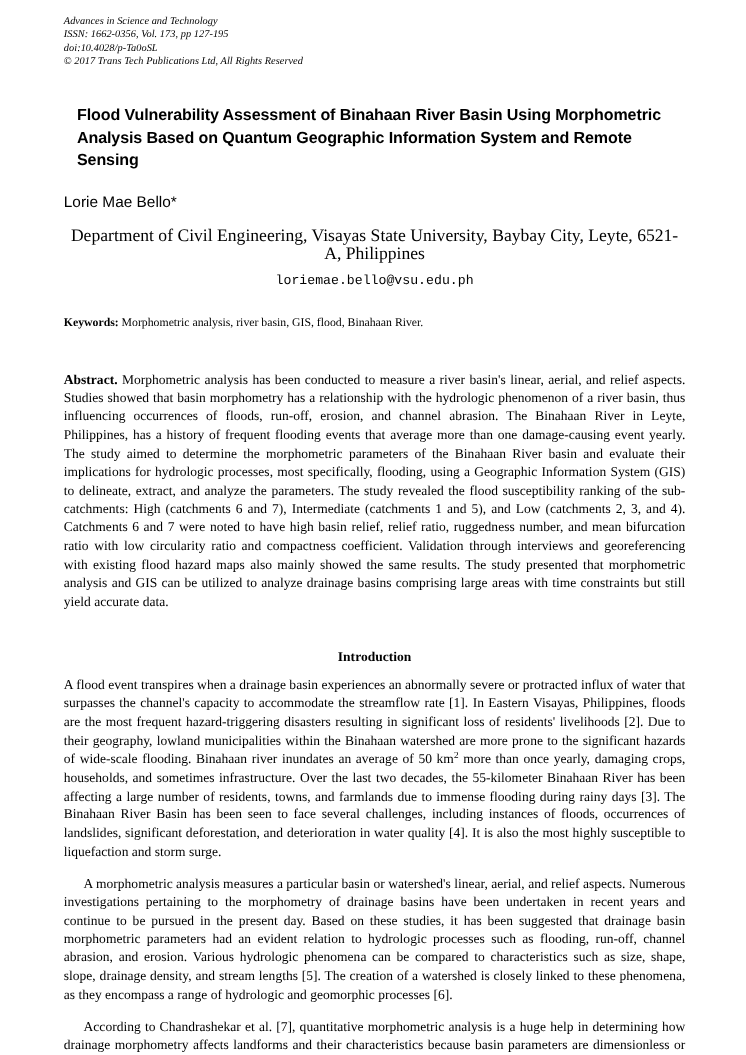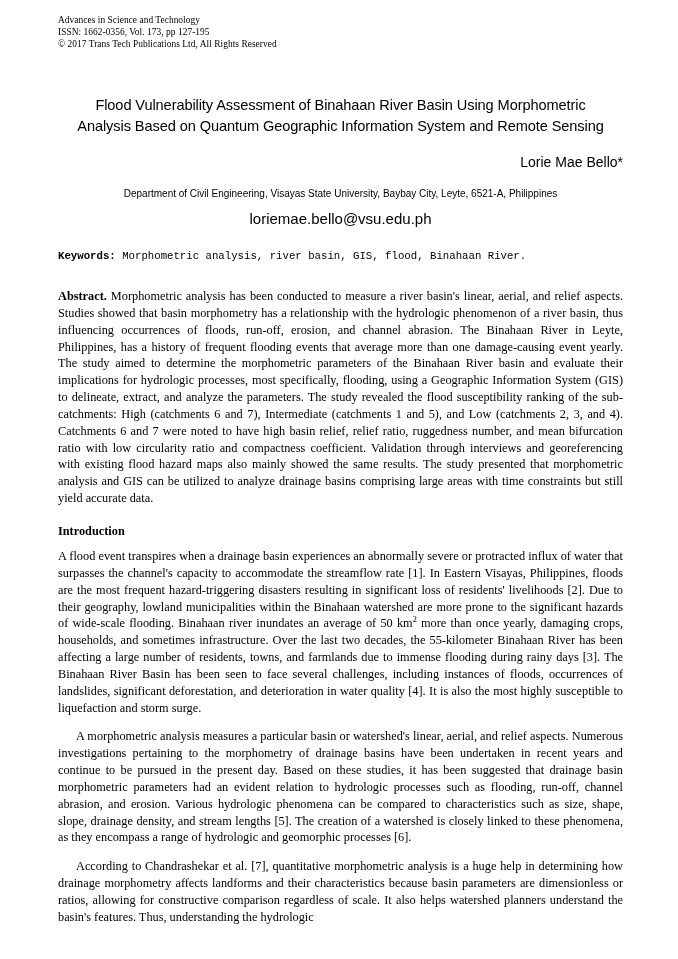"Advances in Science and Technology" .masthead { font-style: none -> italic }
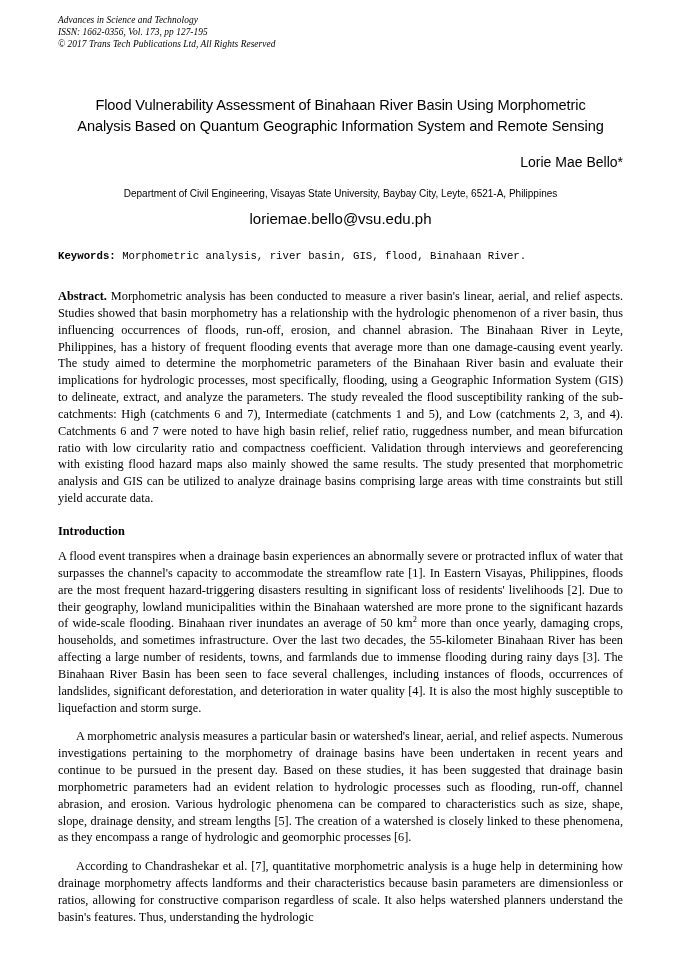"doi:10.4028/p-Ta0oSL" div { html: none -> <div>doi:10.4028/p-Ta0oSL</div> }
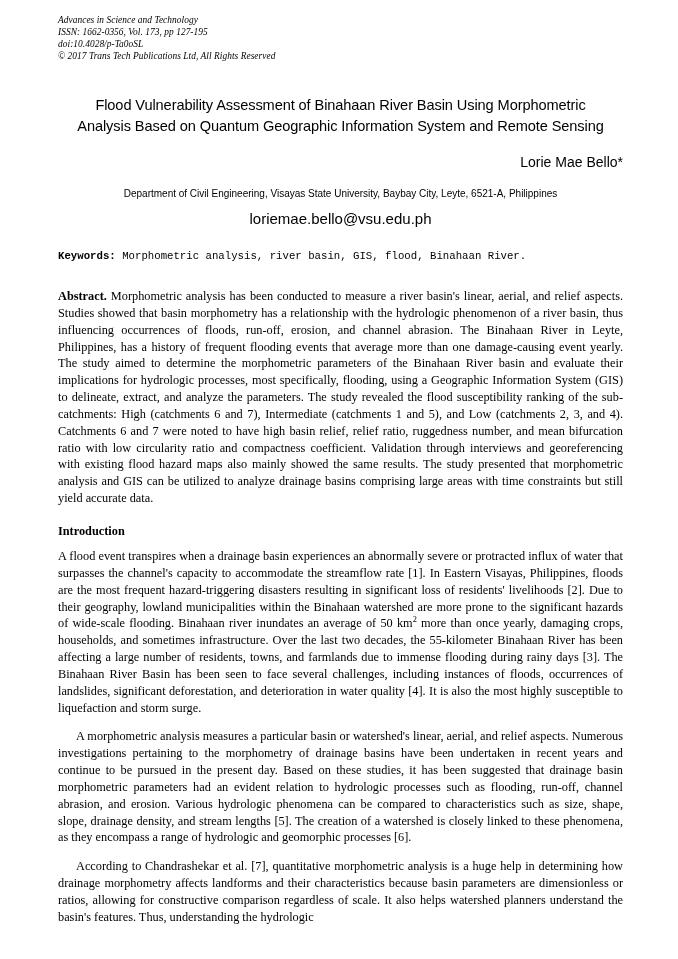"Flood Vulnerability Assessment of" .title { font-weight: normal -> bold; text-align: center -> left }
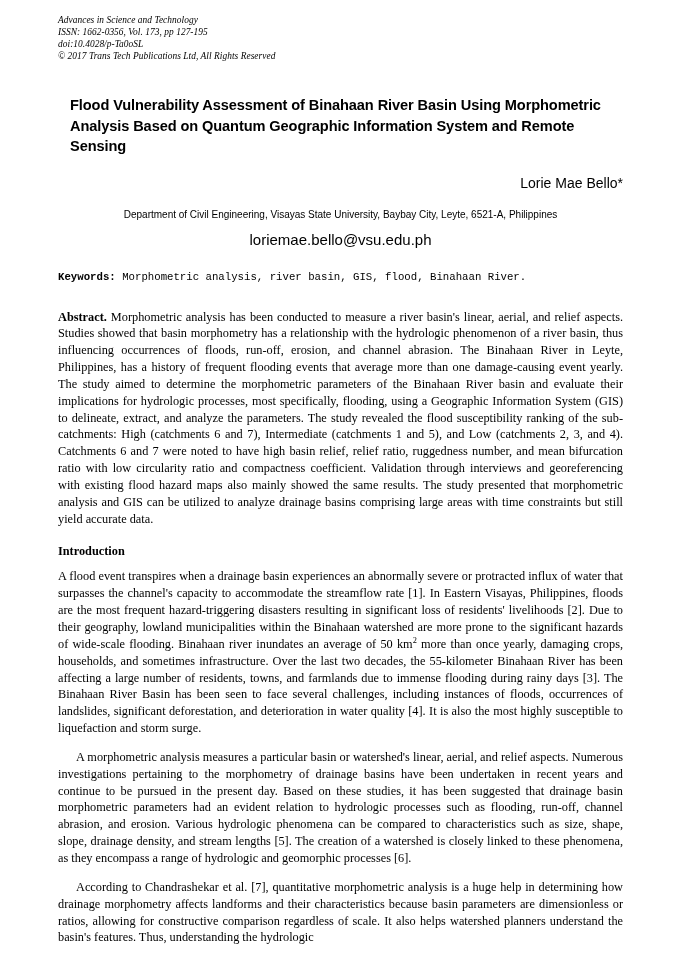"Lorie Mae Bello*" .author { text-align: right -> left }
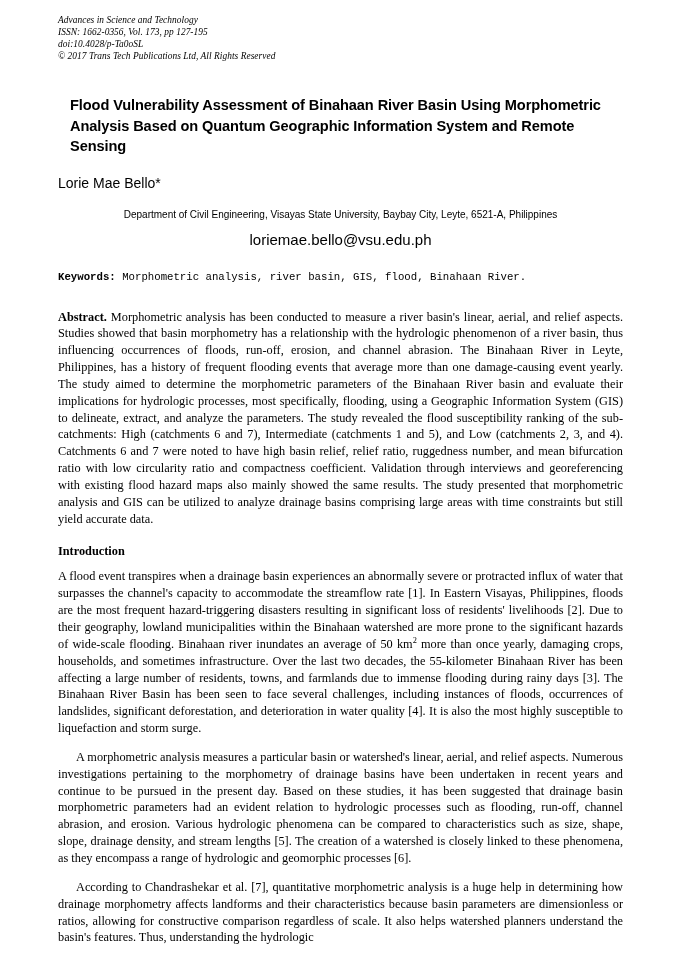"Department of Civil Engineering, Visayas" .affiliation { font-family: Liberation Sans, sans-serif -> Liberation Serif, serif; font-size: 10px -> 16px }
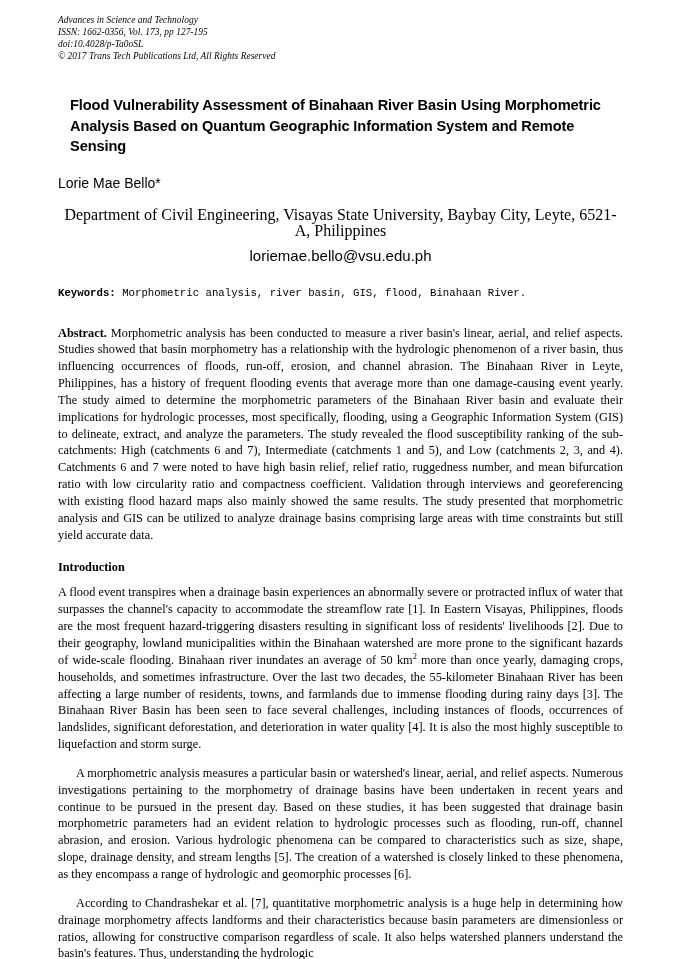"loriemae.bello@vsu.edu.ph" .email { font-family: Liberation Sans, sans-serif -> Liberation Mono, monospace; font-size: 15px -> 12px }
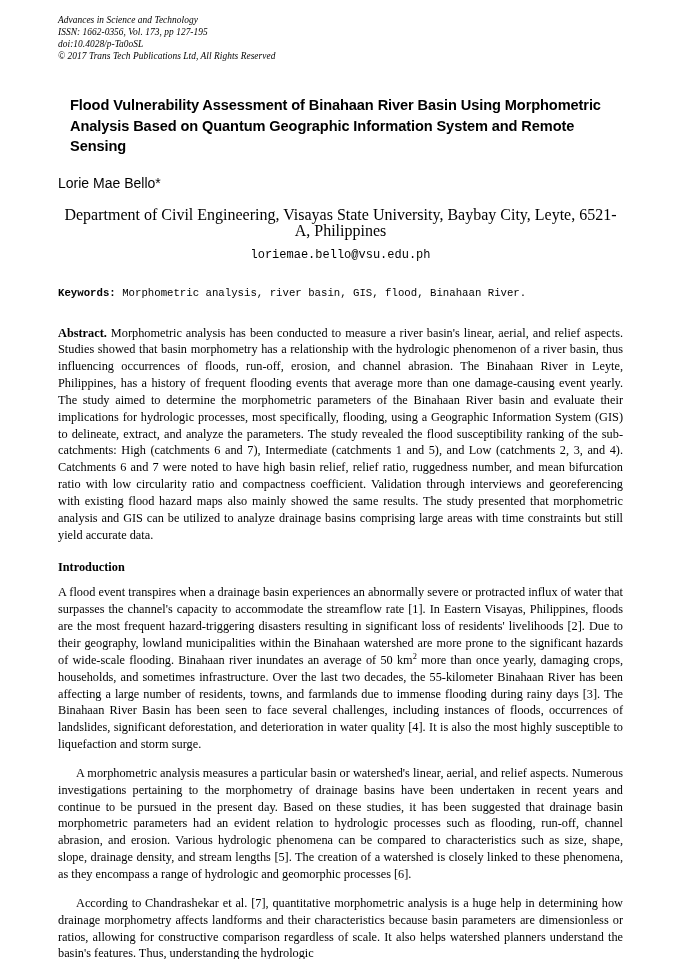"Keywords: Morphometric analysis, river" .keywords { font-family: Liberation Mono, monospace -> Liberation Serif, serif }
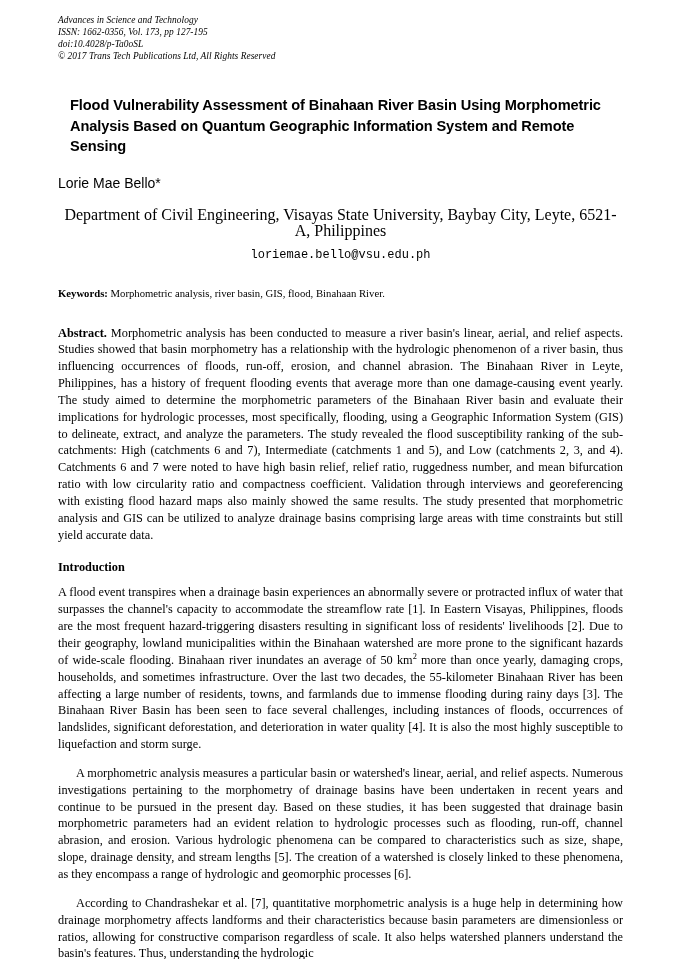"Abstract. Morphometric analysis has been" .abstract { margin-top: 24px -> 36px }
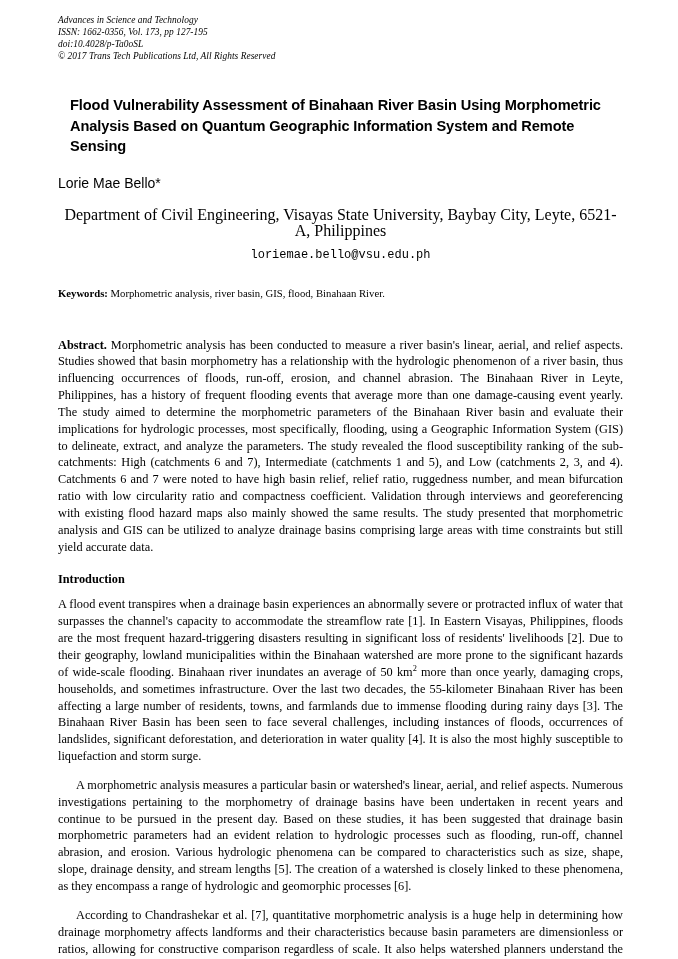"Introduction" .section-heading { margin-top: 16px -> 34px; text-align: left -> center }
